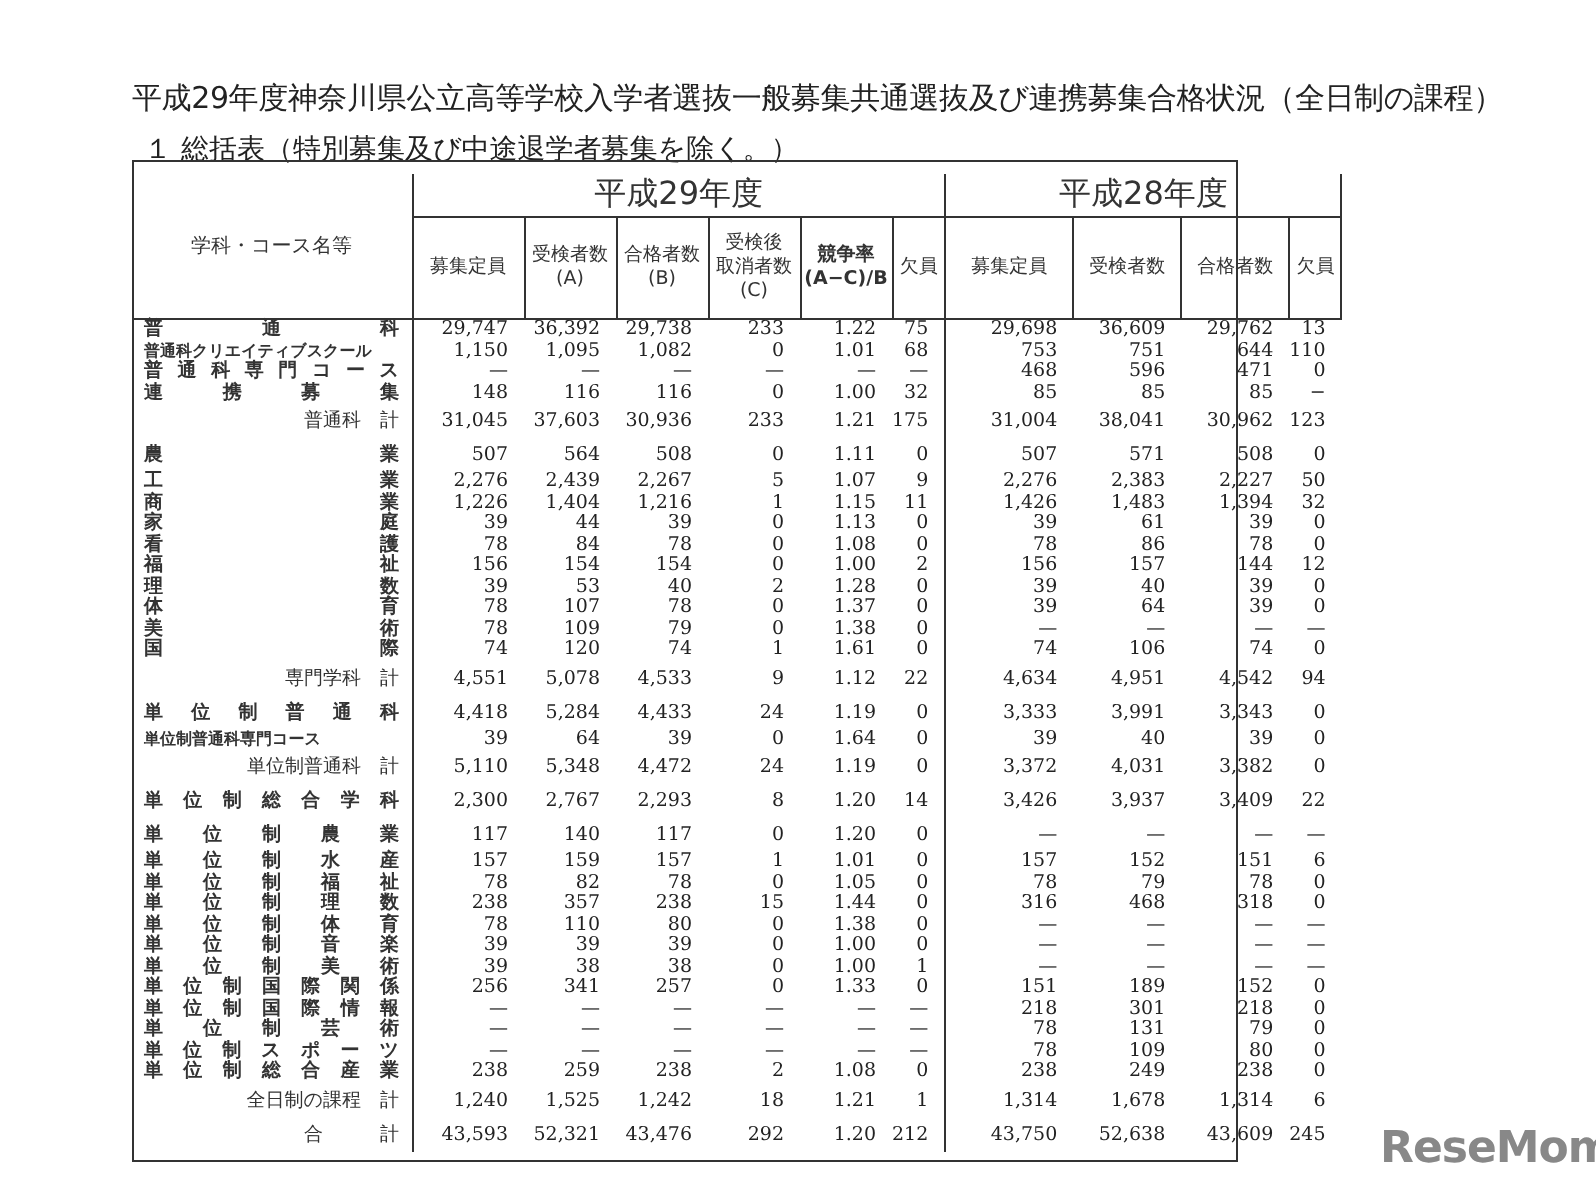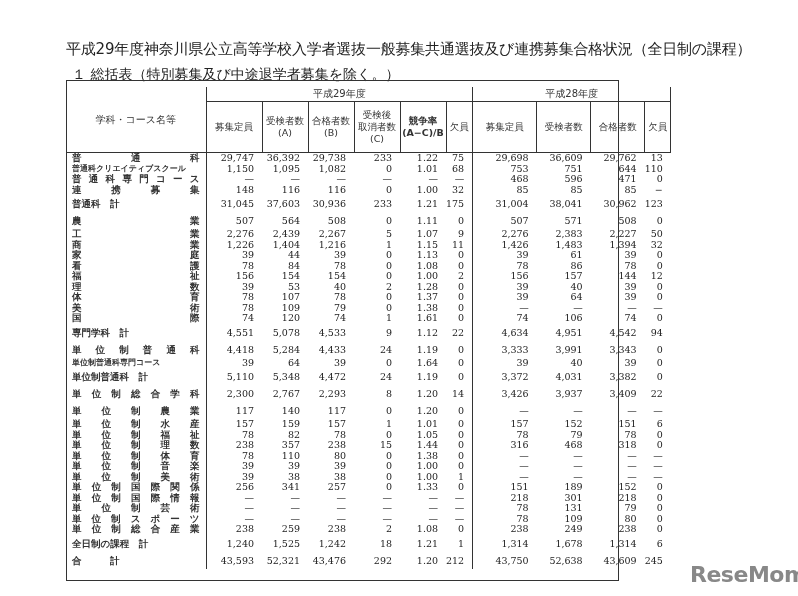"平成29年度" .hdr-year { font-size: 10px -> 16px }
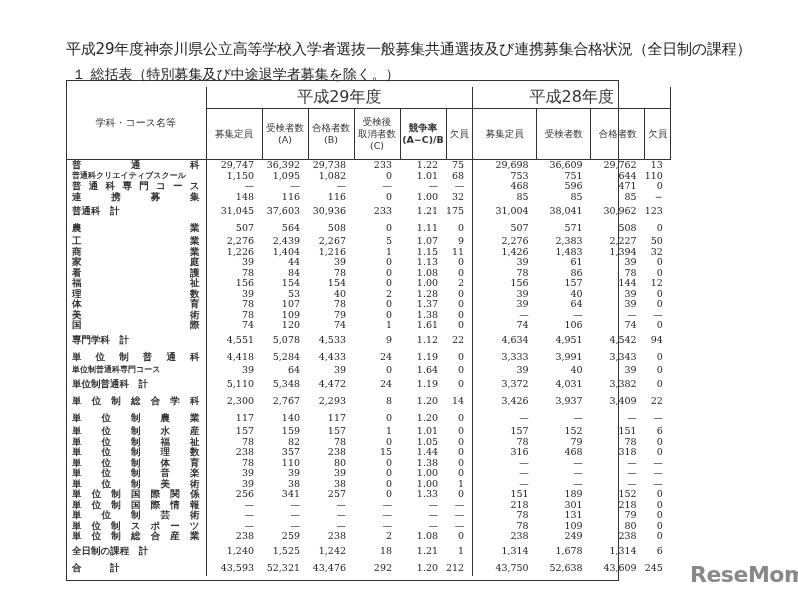"普通科 計" .name.sub { font-weight: bold -> normal; text-align: left -> right }
